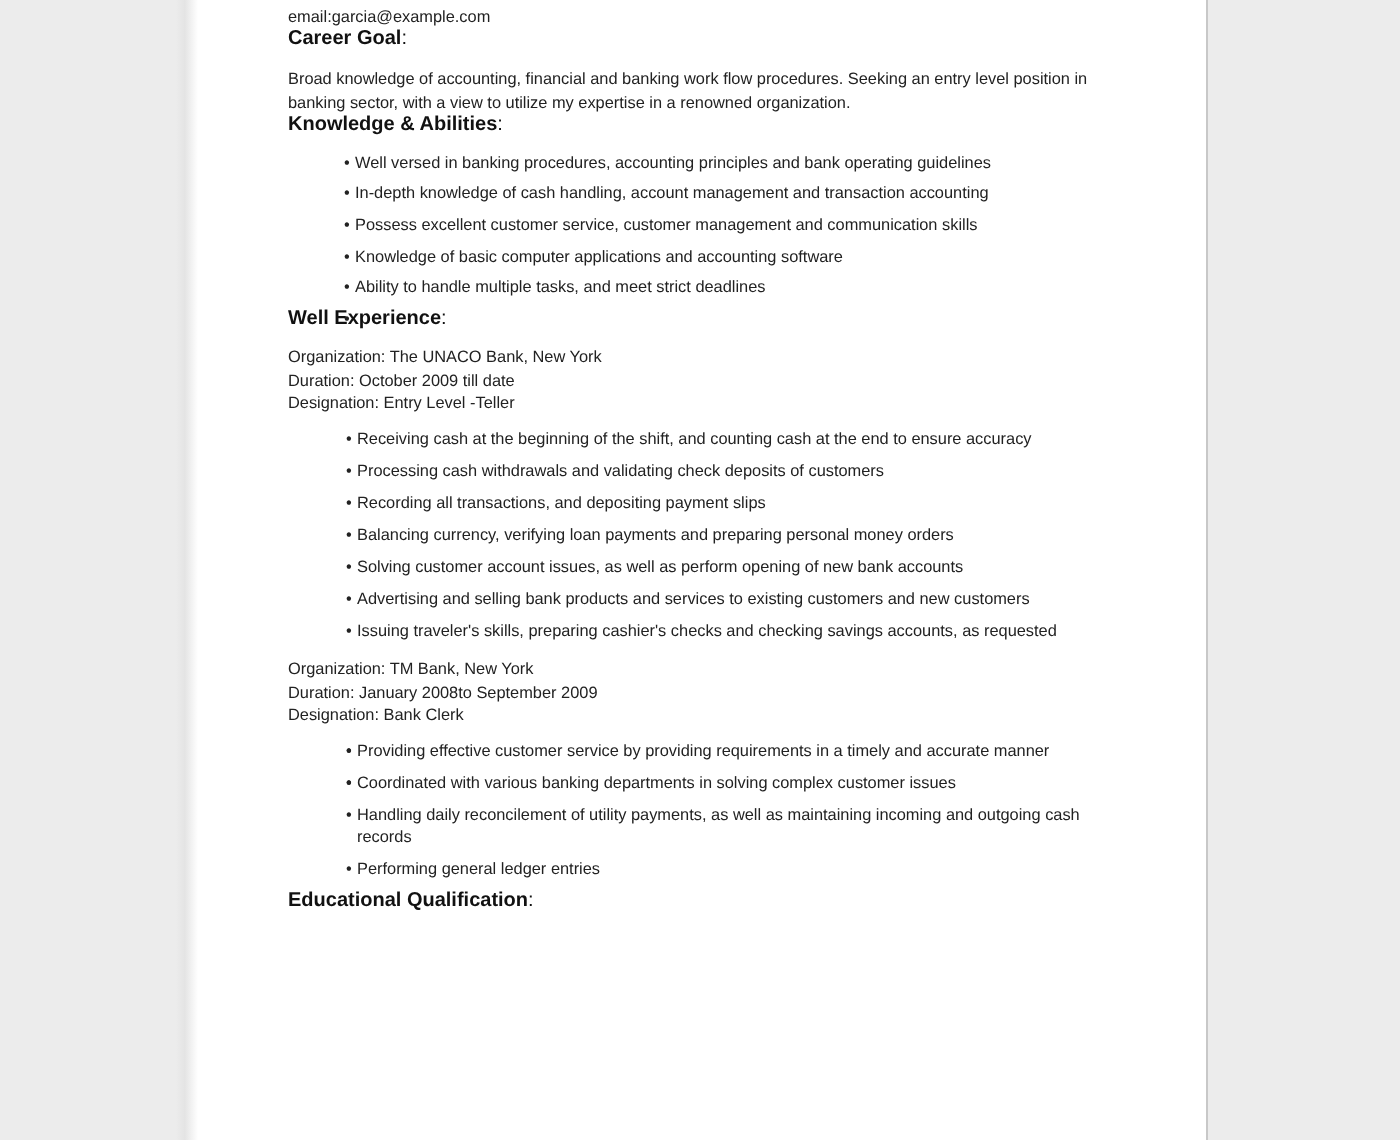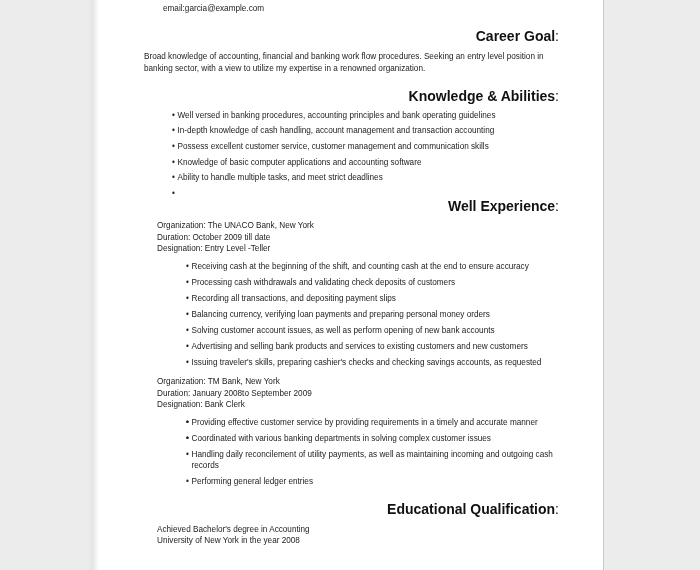"email:garcia@example.com" .contact { margin-left: 19px -> none }
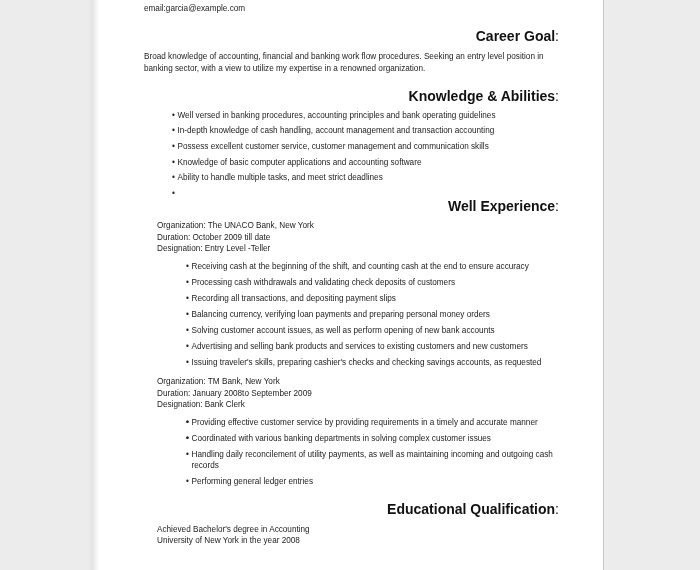"Career Goal:" .heading { font-size: 14px -> 10px; margin-top: 17px -> 0; text-align: right -> none }
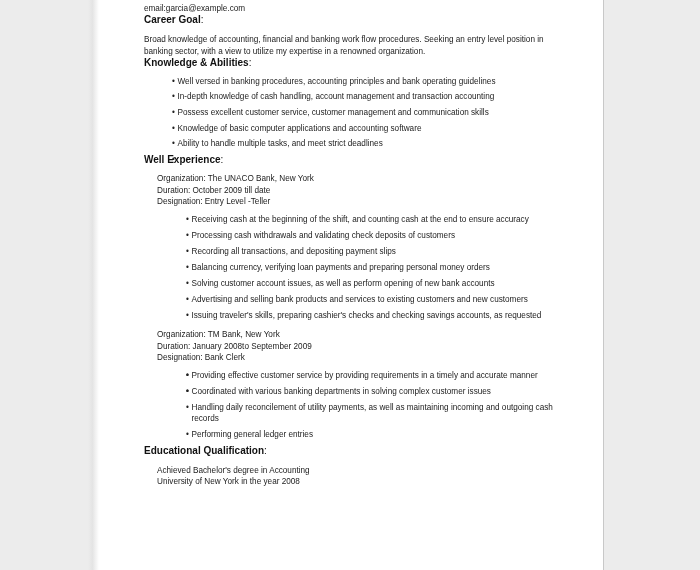"Organization: The UNACO Bank, New" .block { margin-left: 13px -> none }
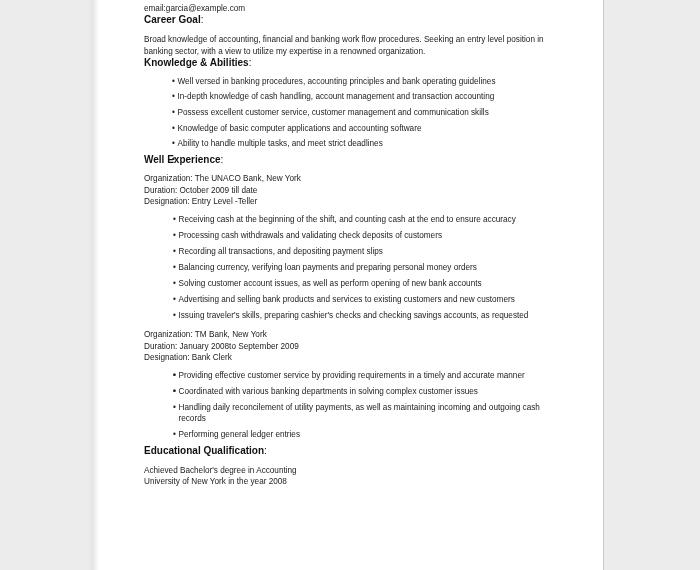"Achieved Bachelor's degree in Accounting" div.block { html: <div> <div>Achieved Bachelor's degree in Accounting</div> <div>University of New York in the year 2008</div> </div> -> none }
